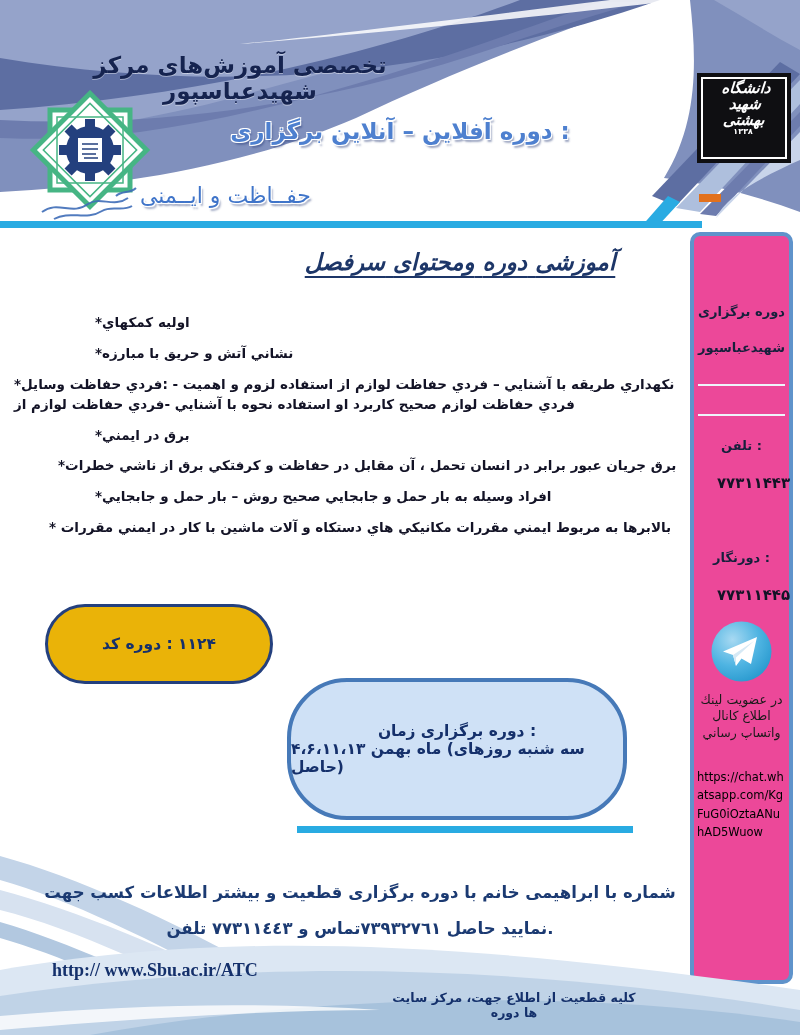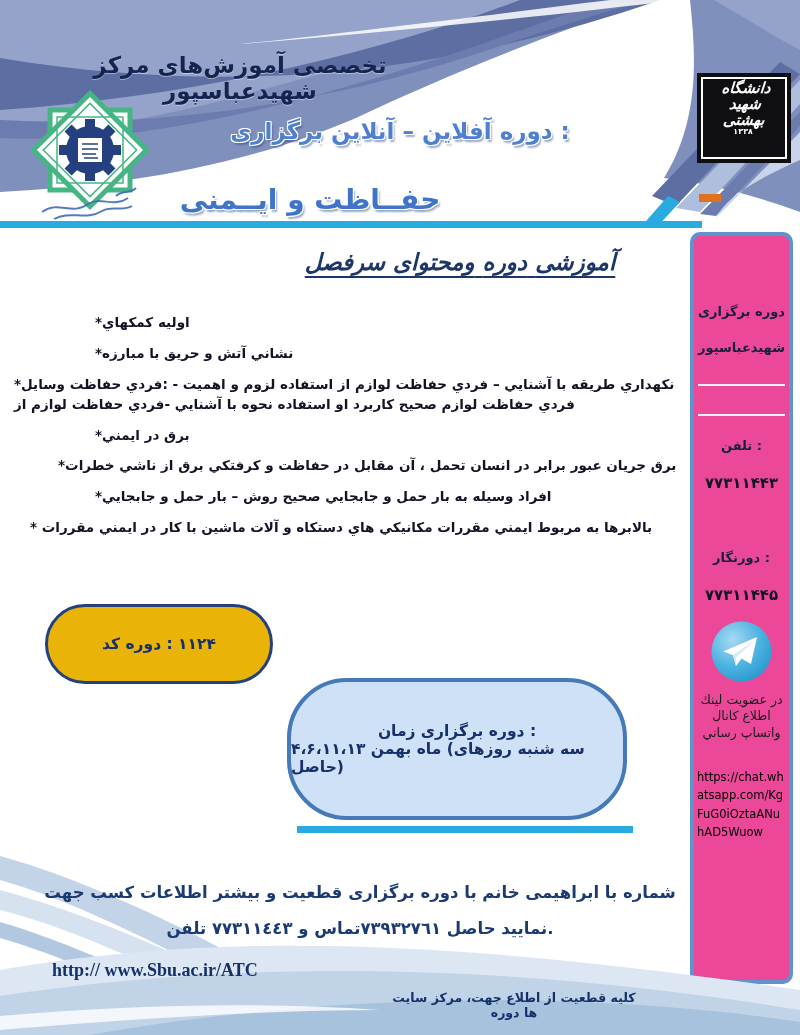"ایــمنی و حفــاظت" #course-title { font-size: 28px -> 22px; font-weight: bold -> normal; text-align: center -> none }
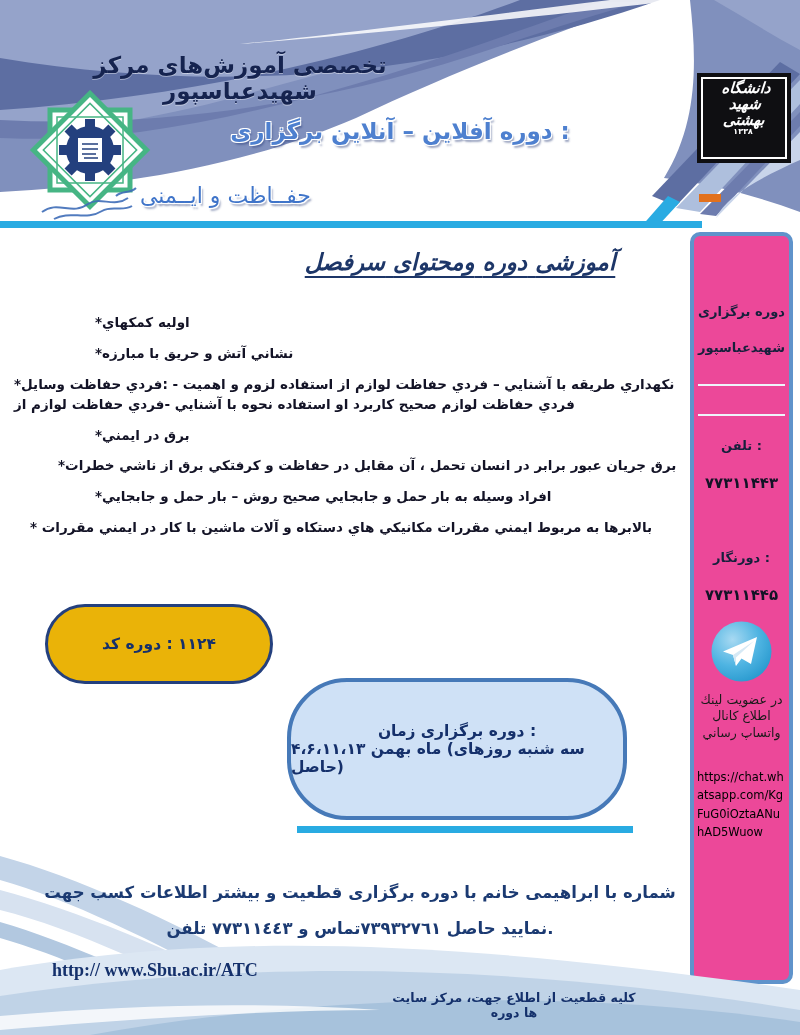"۷۷۳۱۱۴۴۳" .sb-num { padding-left: none -> 12px }
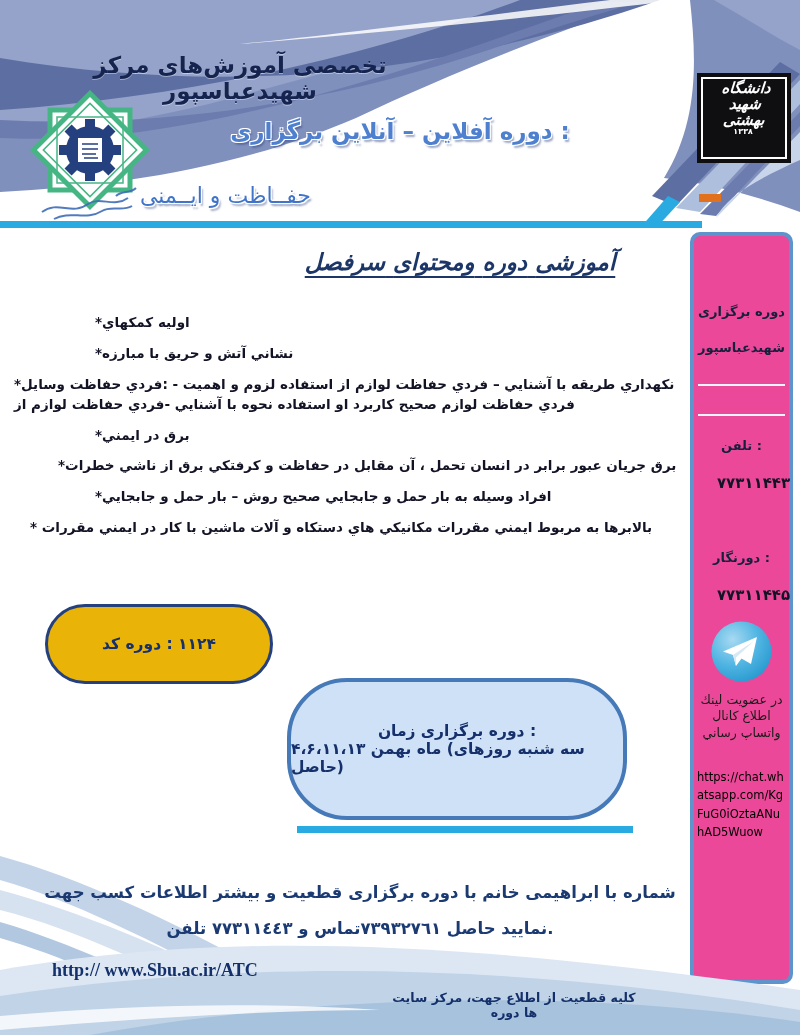"* مقررات ايمني در كار" .ml30 { margin-left: 20px -> 39px }
